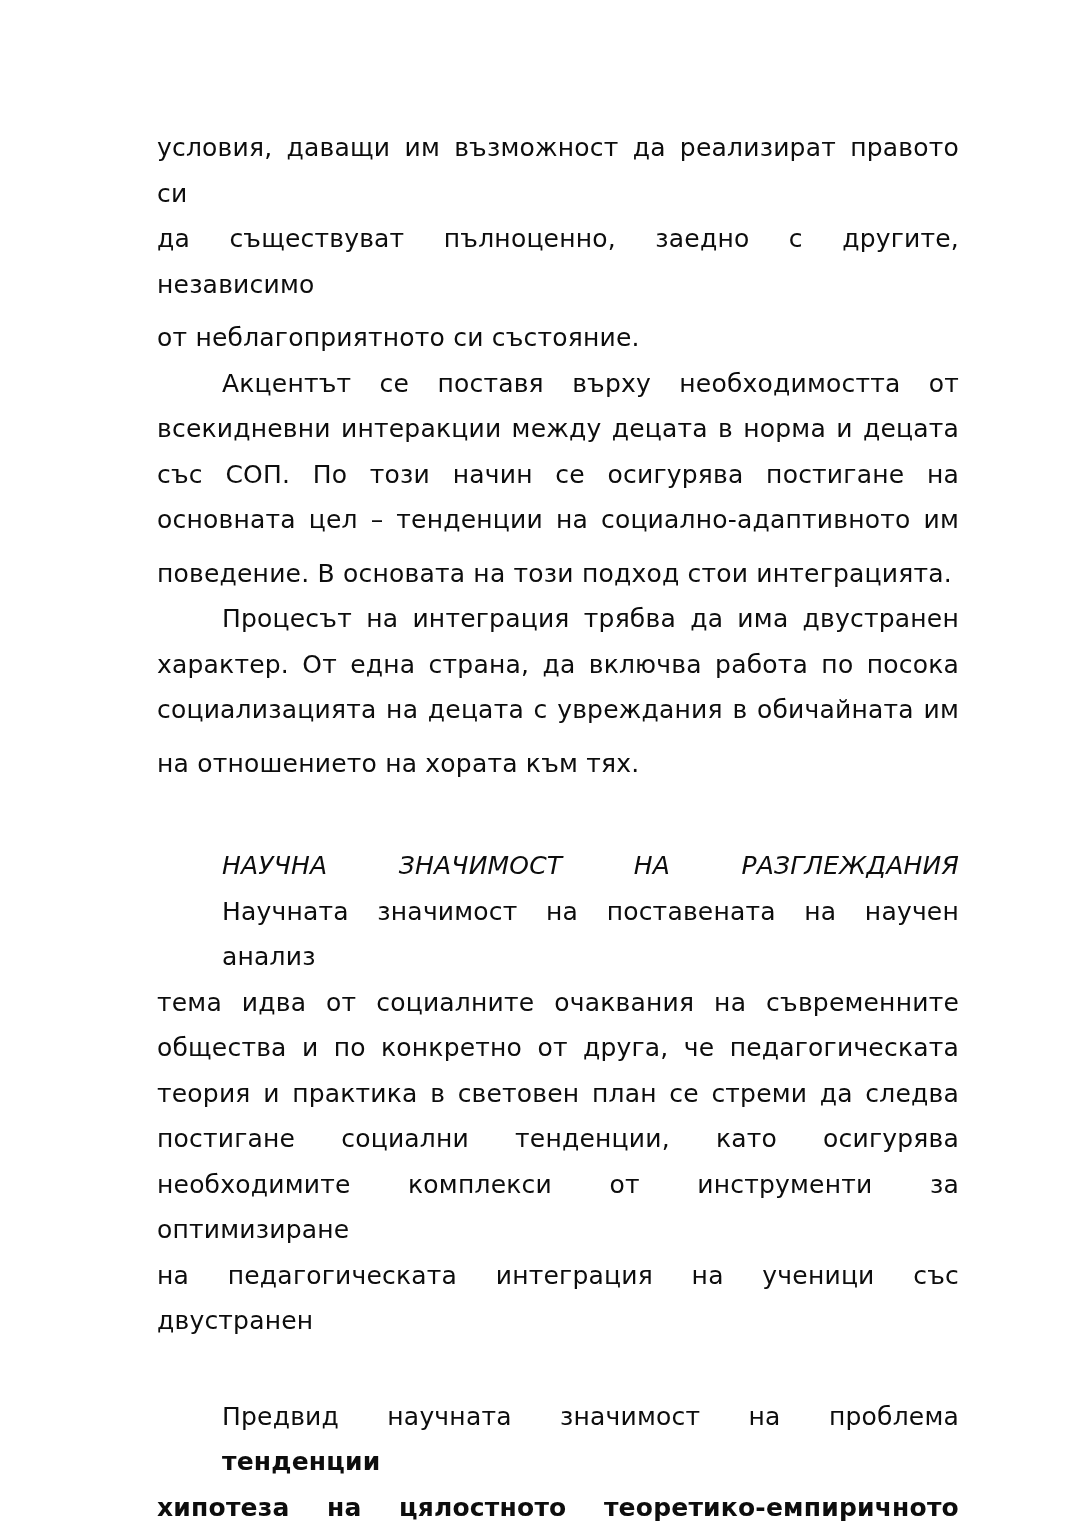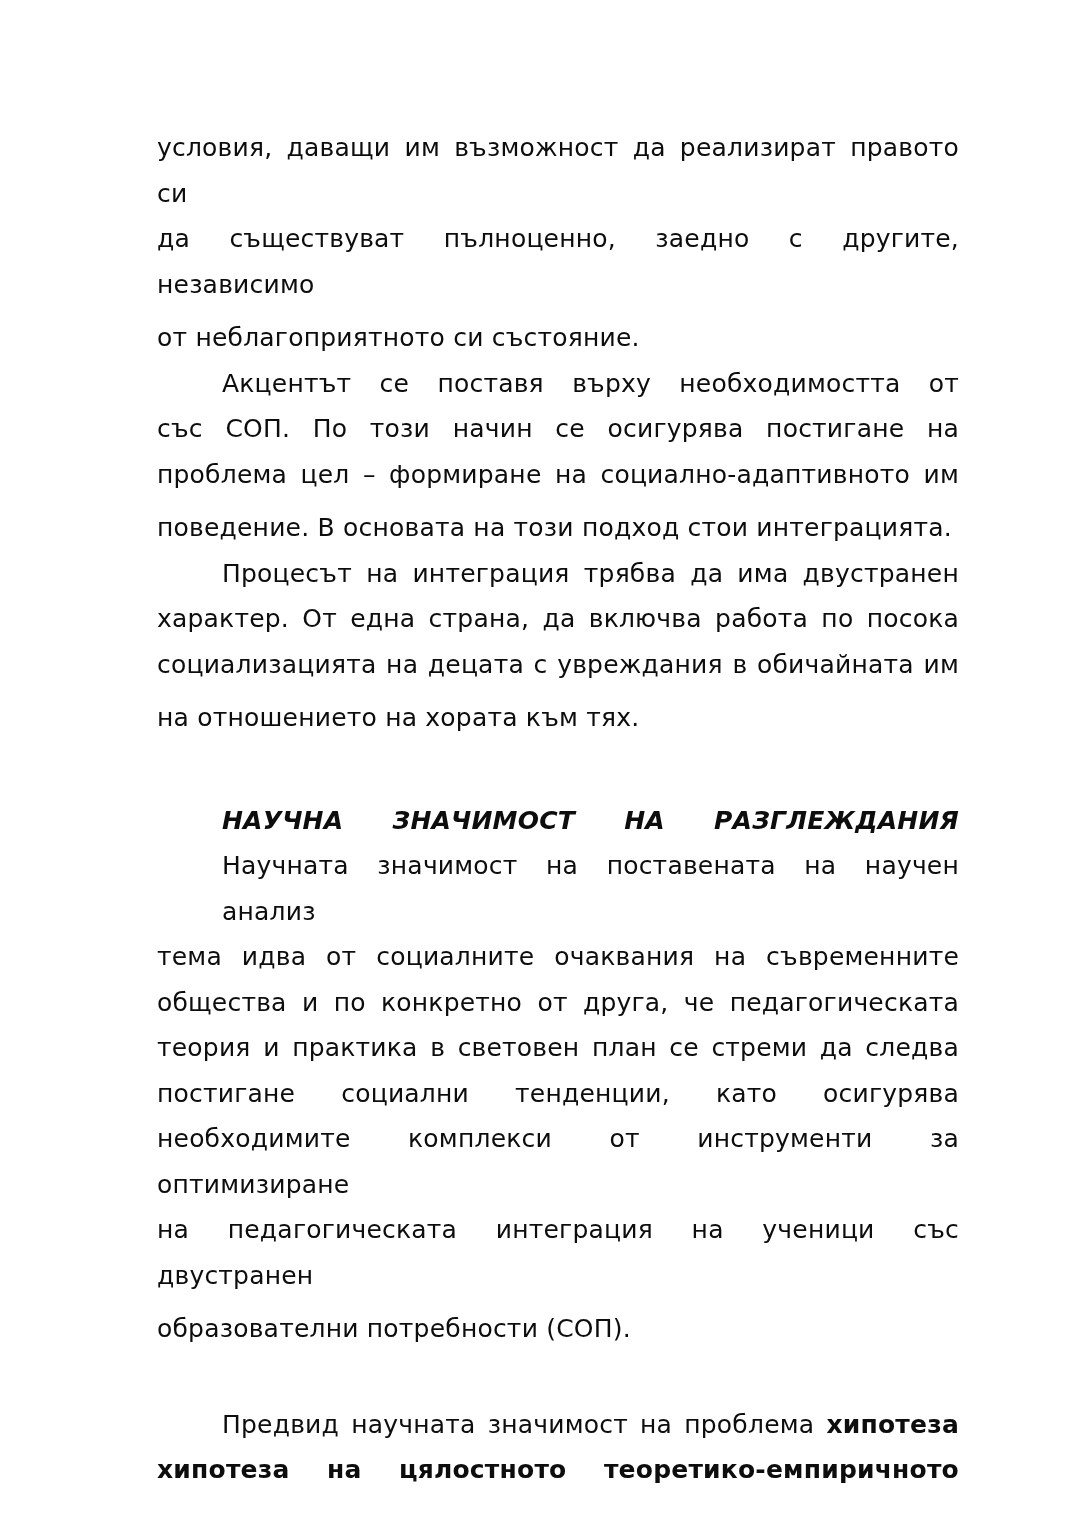"всекидневни интеракции между децата в" div.jline { html: none -> <div><span>всекидневни интеракции между децата в норма и децата</span></div> }
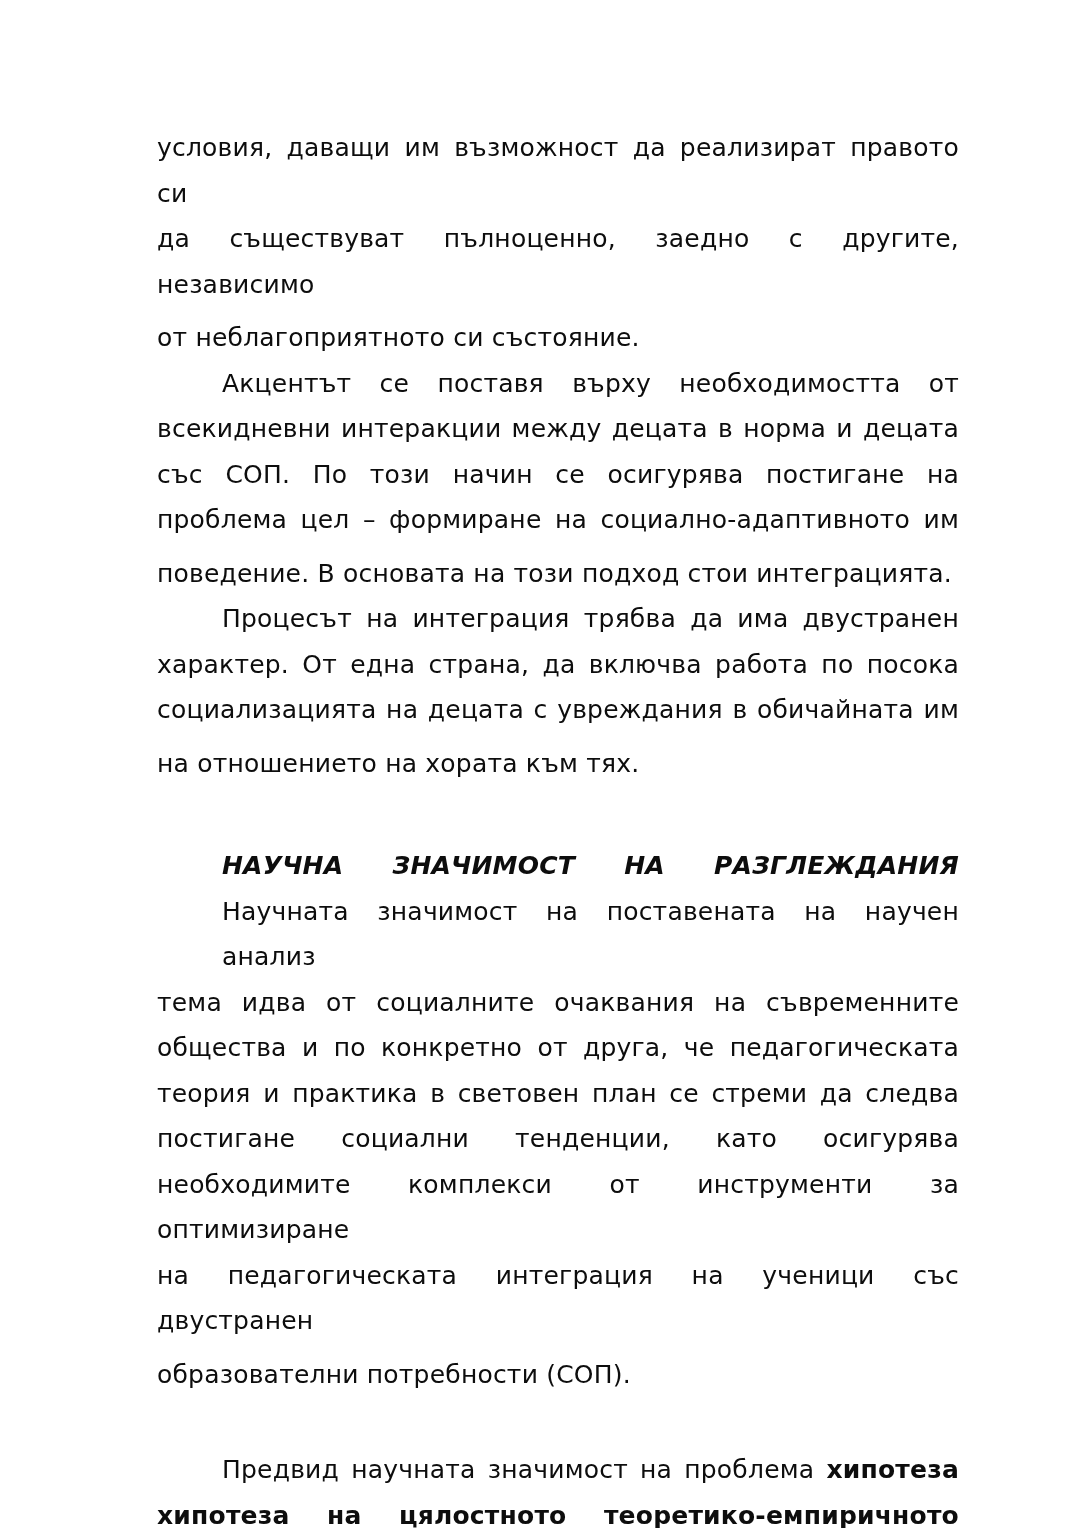"проблема цел – формиране на" span { text: проблема цел – формиране -> основната цел – тенденции }
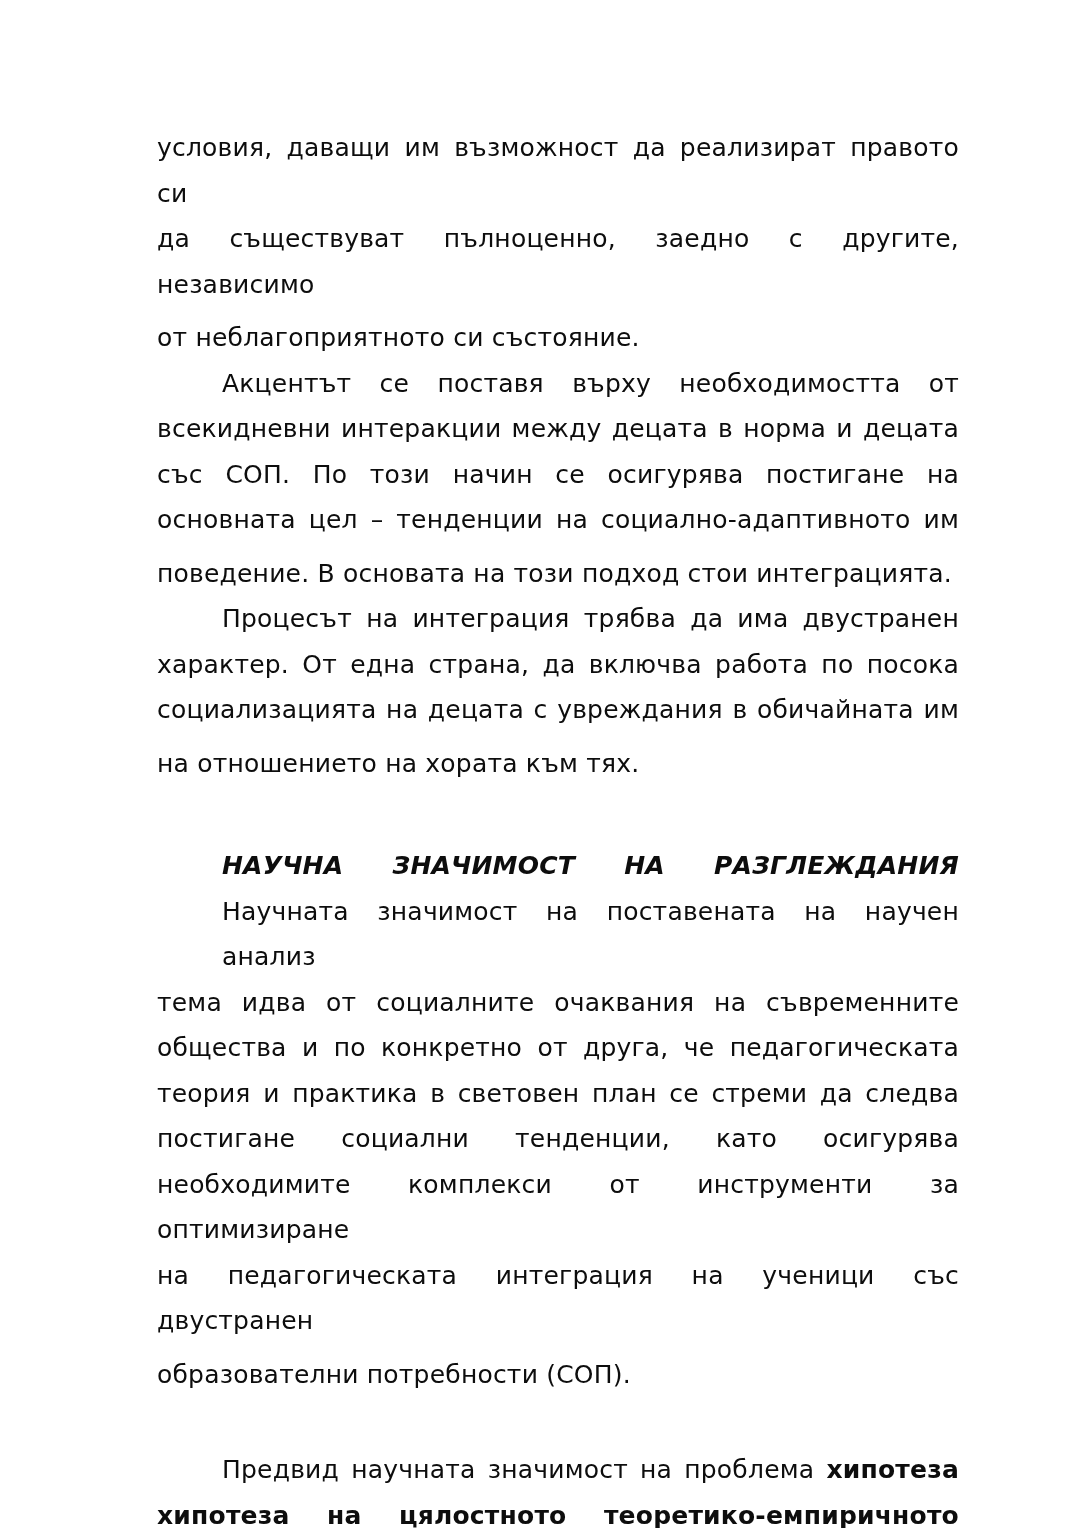"НАУЧНА ЗНАЧИМОСТ НА РАЗГЛЕЖДАНИЯ" .paragraph.heading .jline { font-weight: bold -> normal }
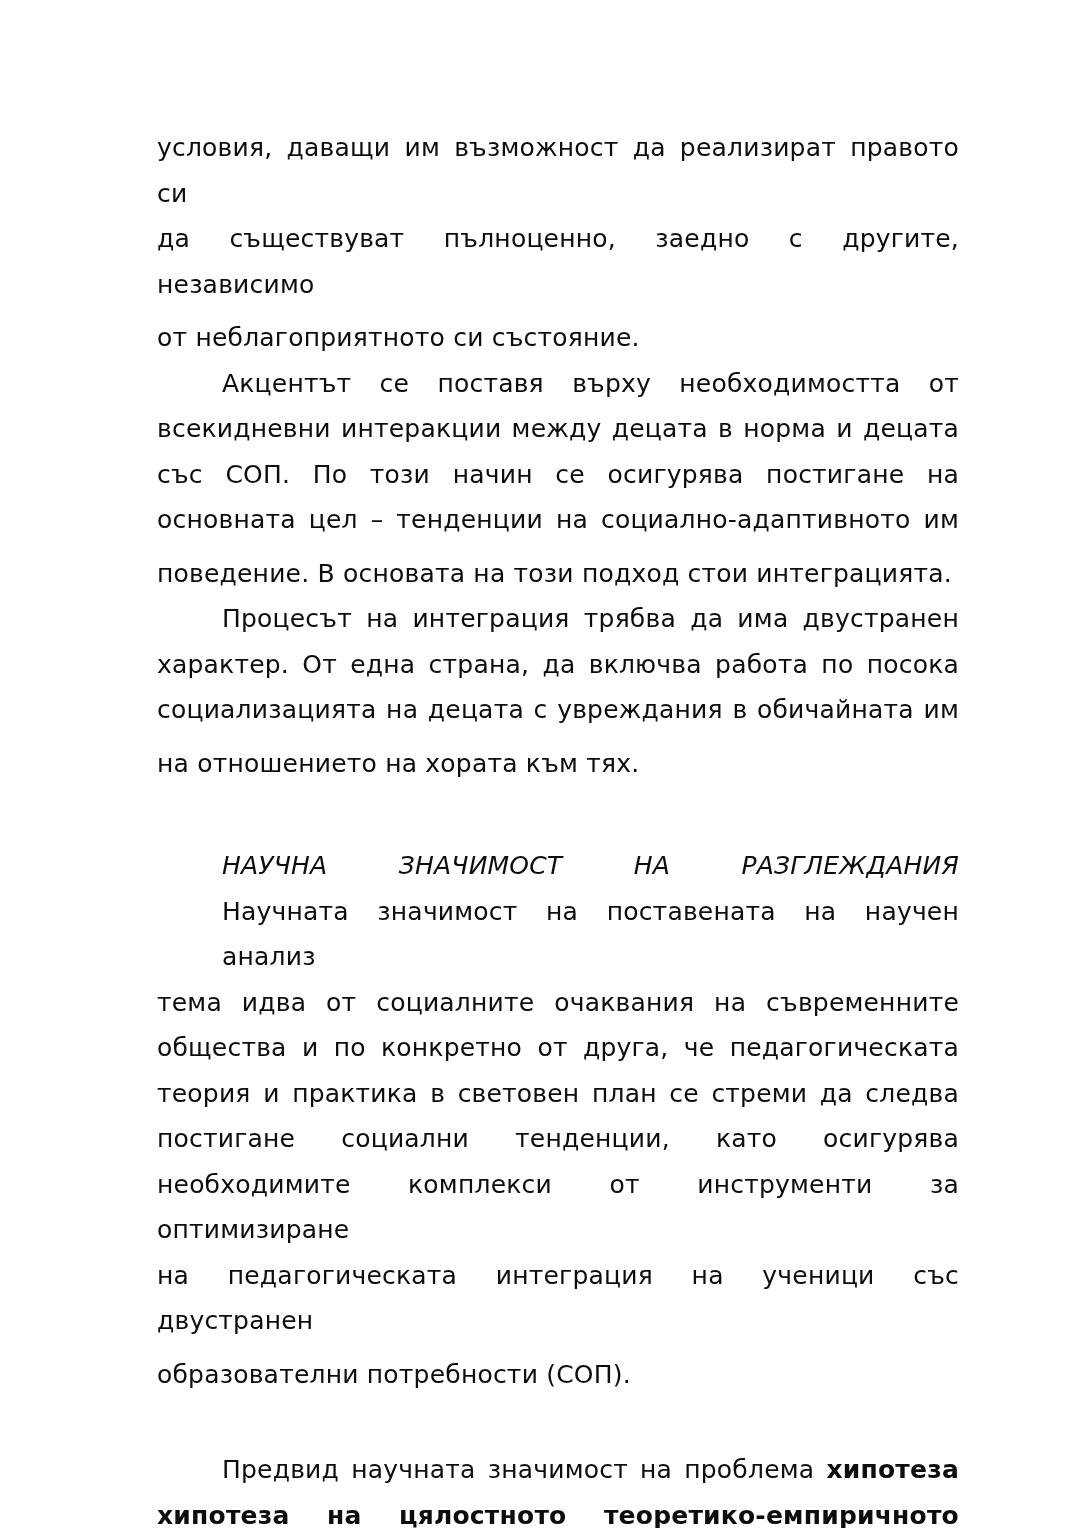"образователни потребности (СОП)." div.jline { html: <div><span>образователни потребности (СОП).</span></div> -> none }
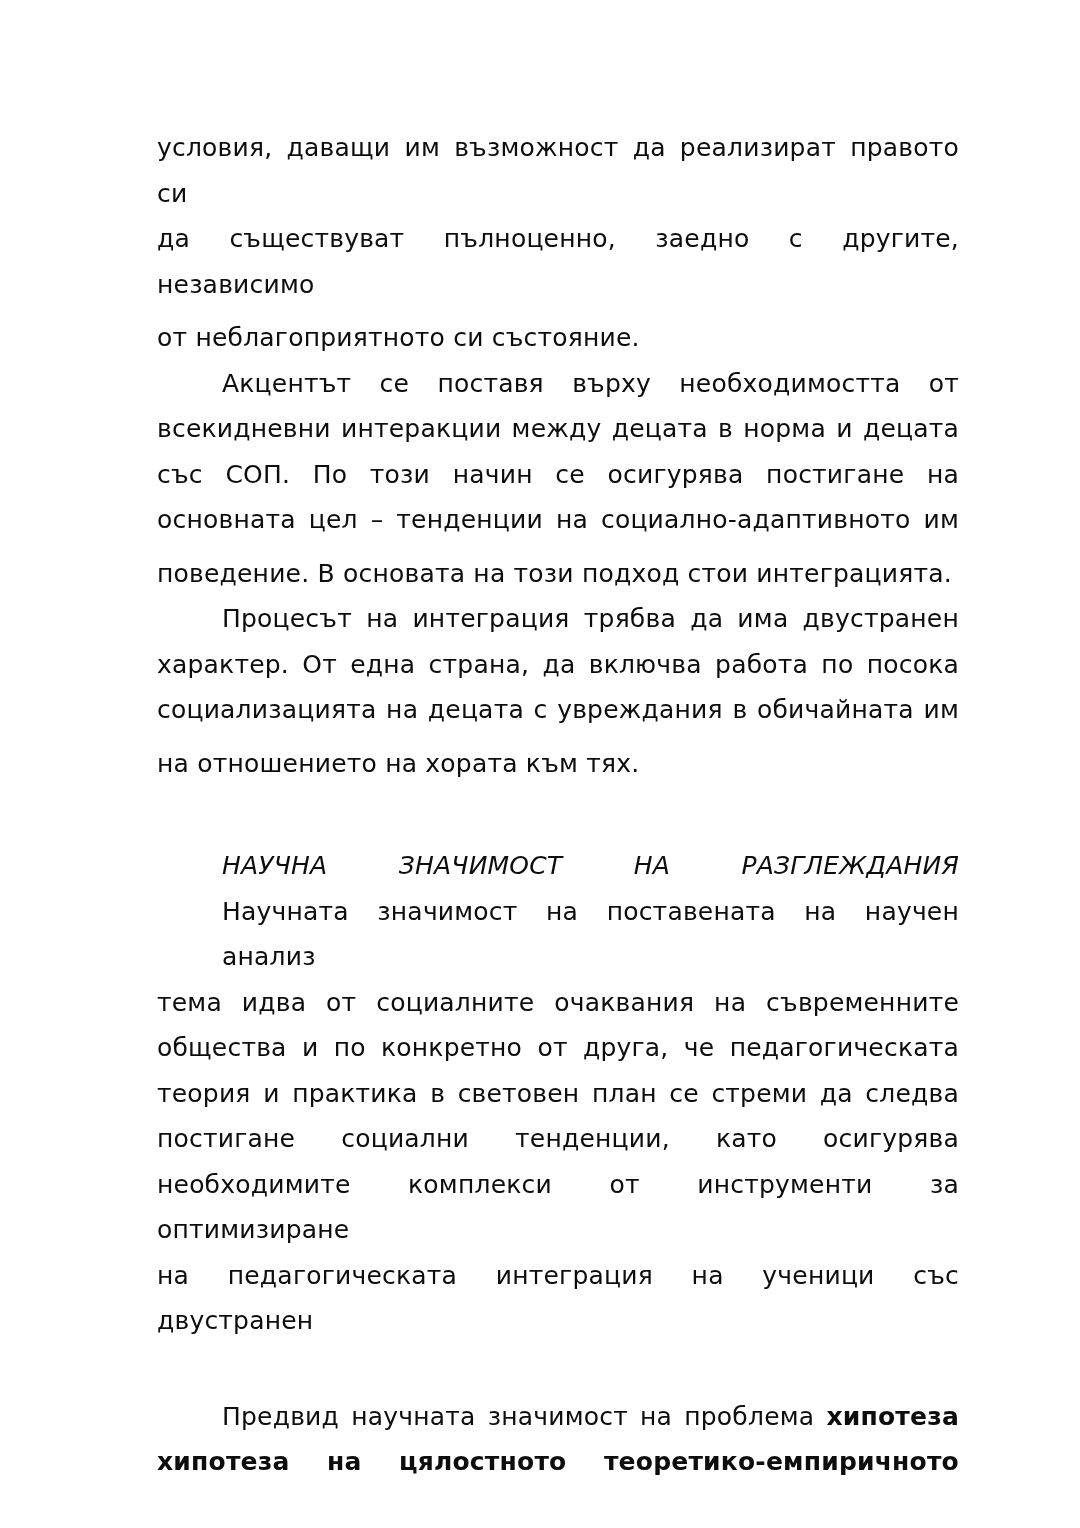"хипотеза" span.bold { text: хипотеза -> тенденции }
